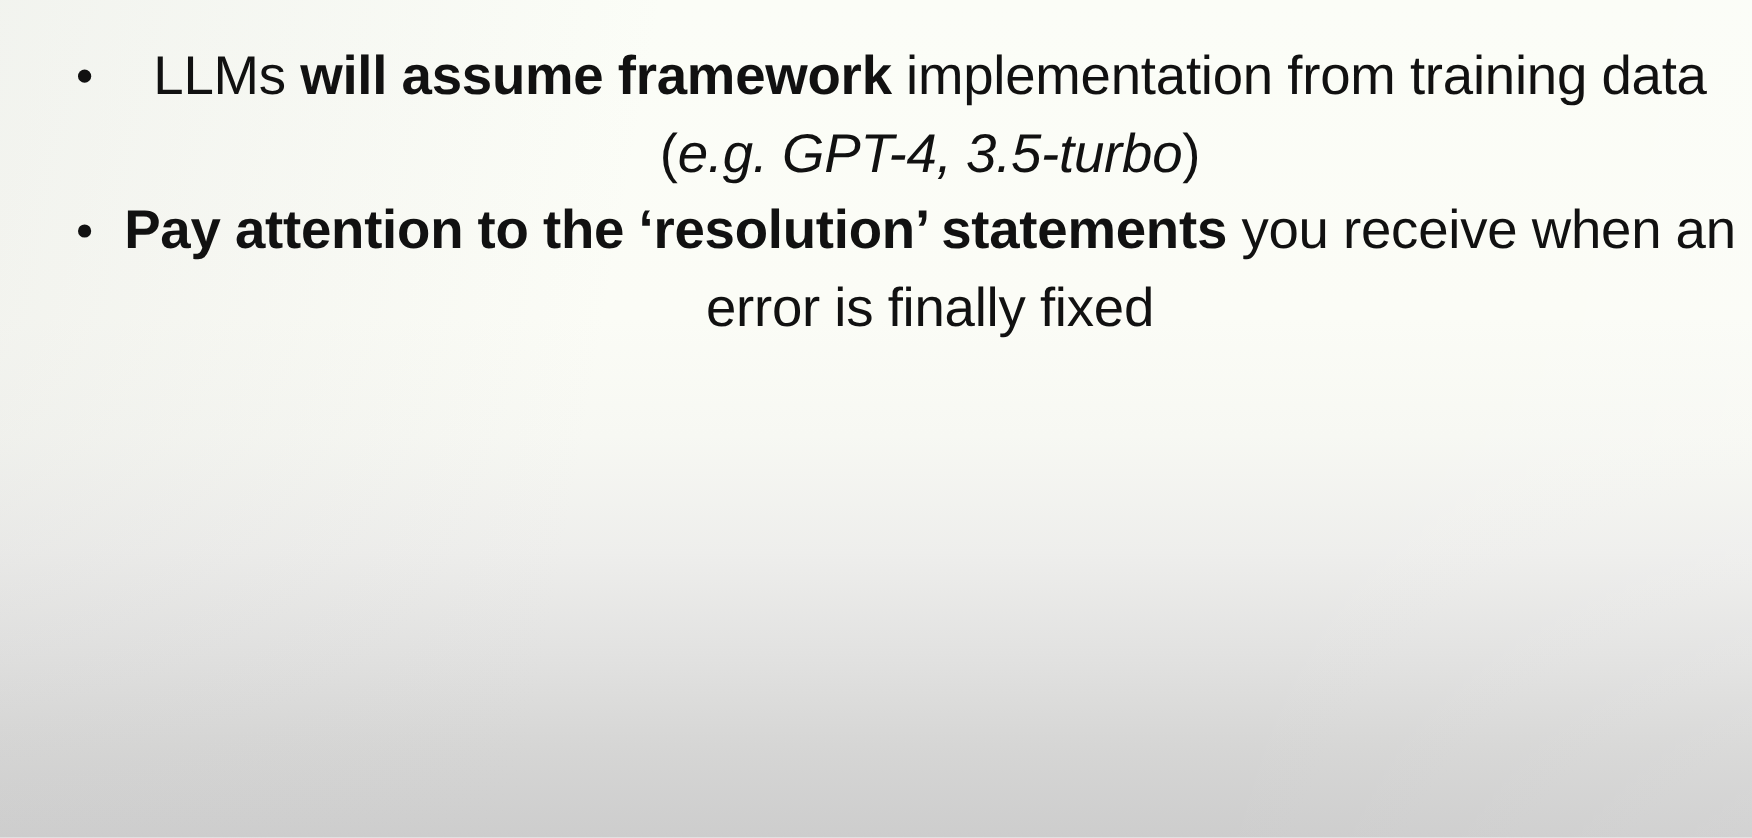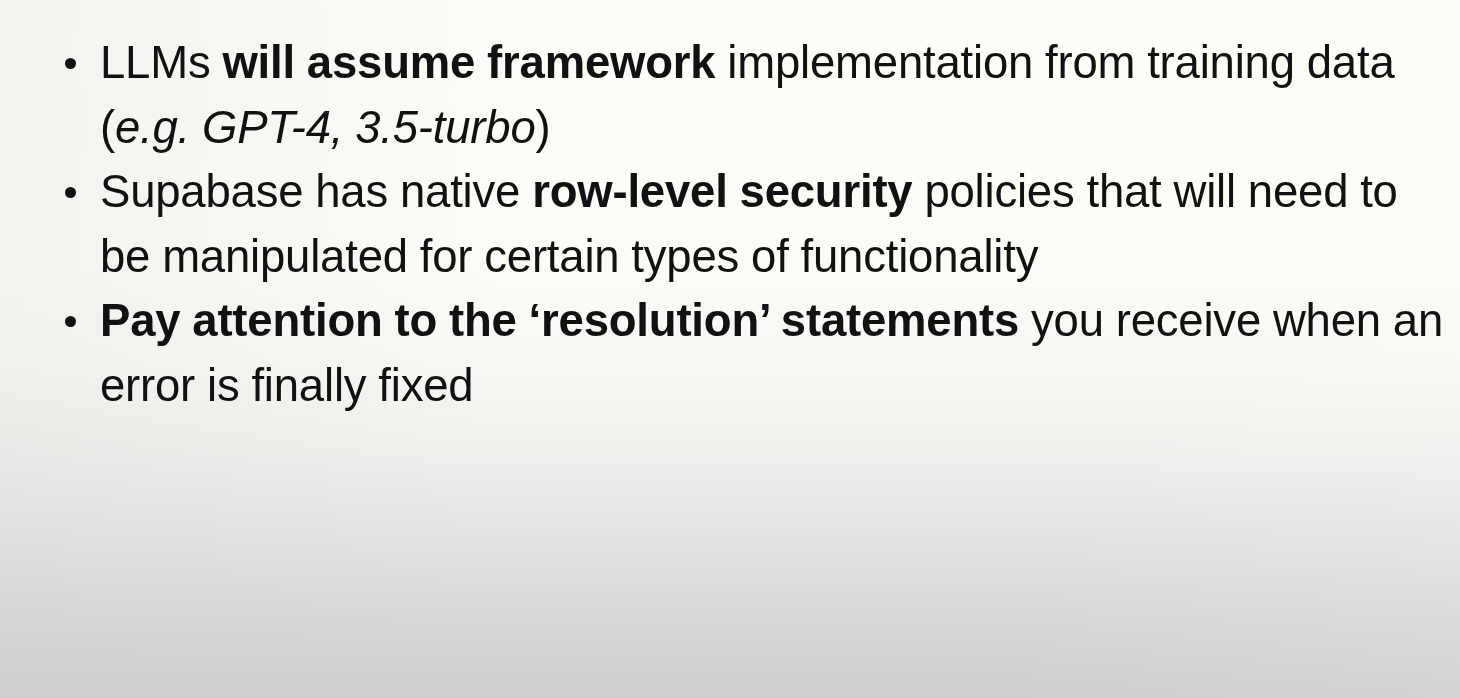"LLMs will assume framework" #slide { text-align: none -> center }
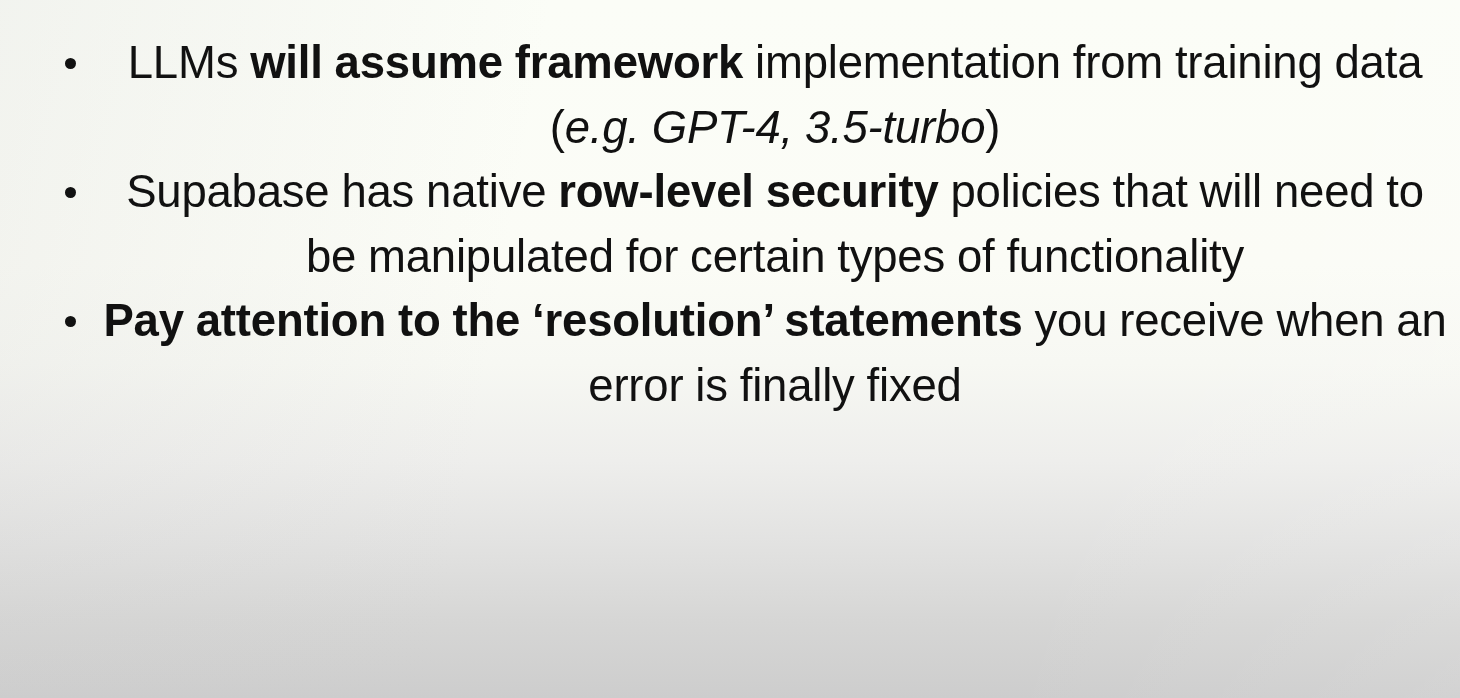"Supabase has native row-level security" li.bullet-item { html: <li> <span><span></span></span> <span><span>Supabase has native </span><span>row-level security</span><span> policies that will need to be manipulated for certain types of functionality</span></span> </li> -> none }
